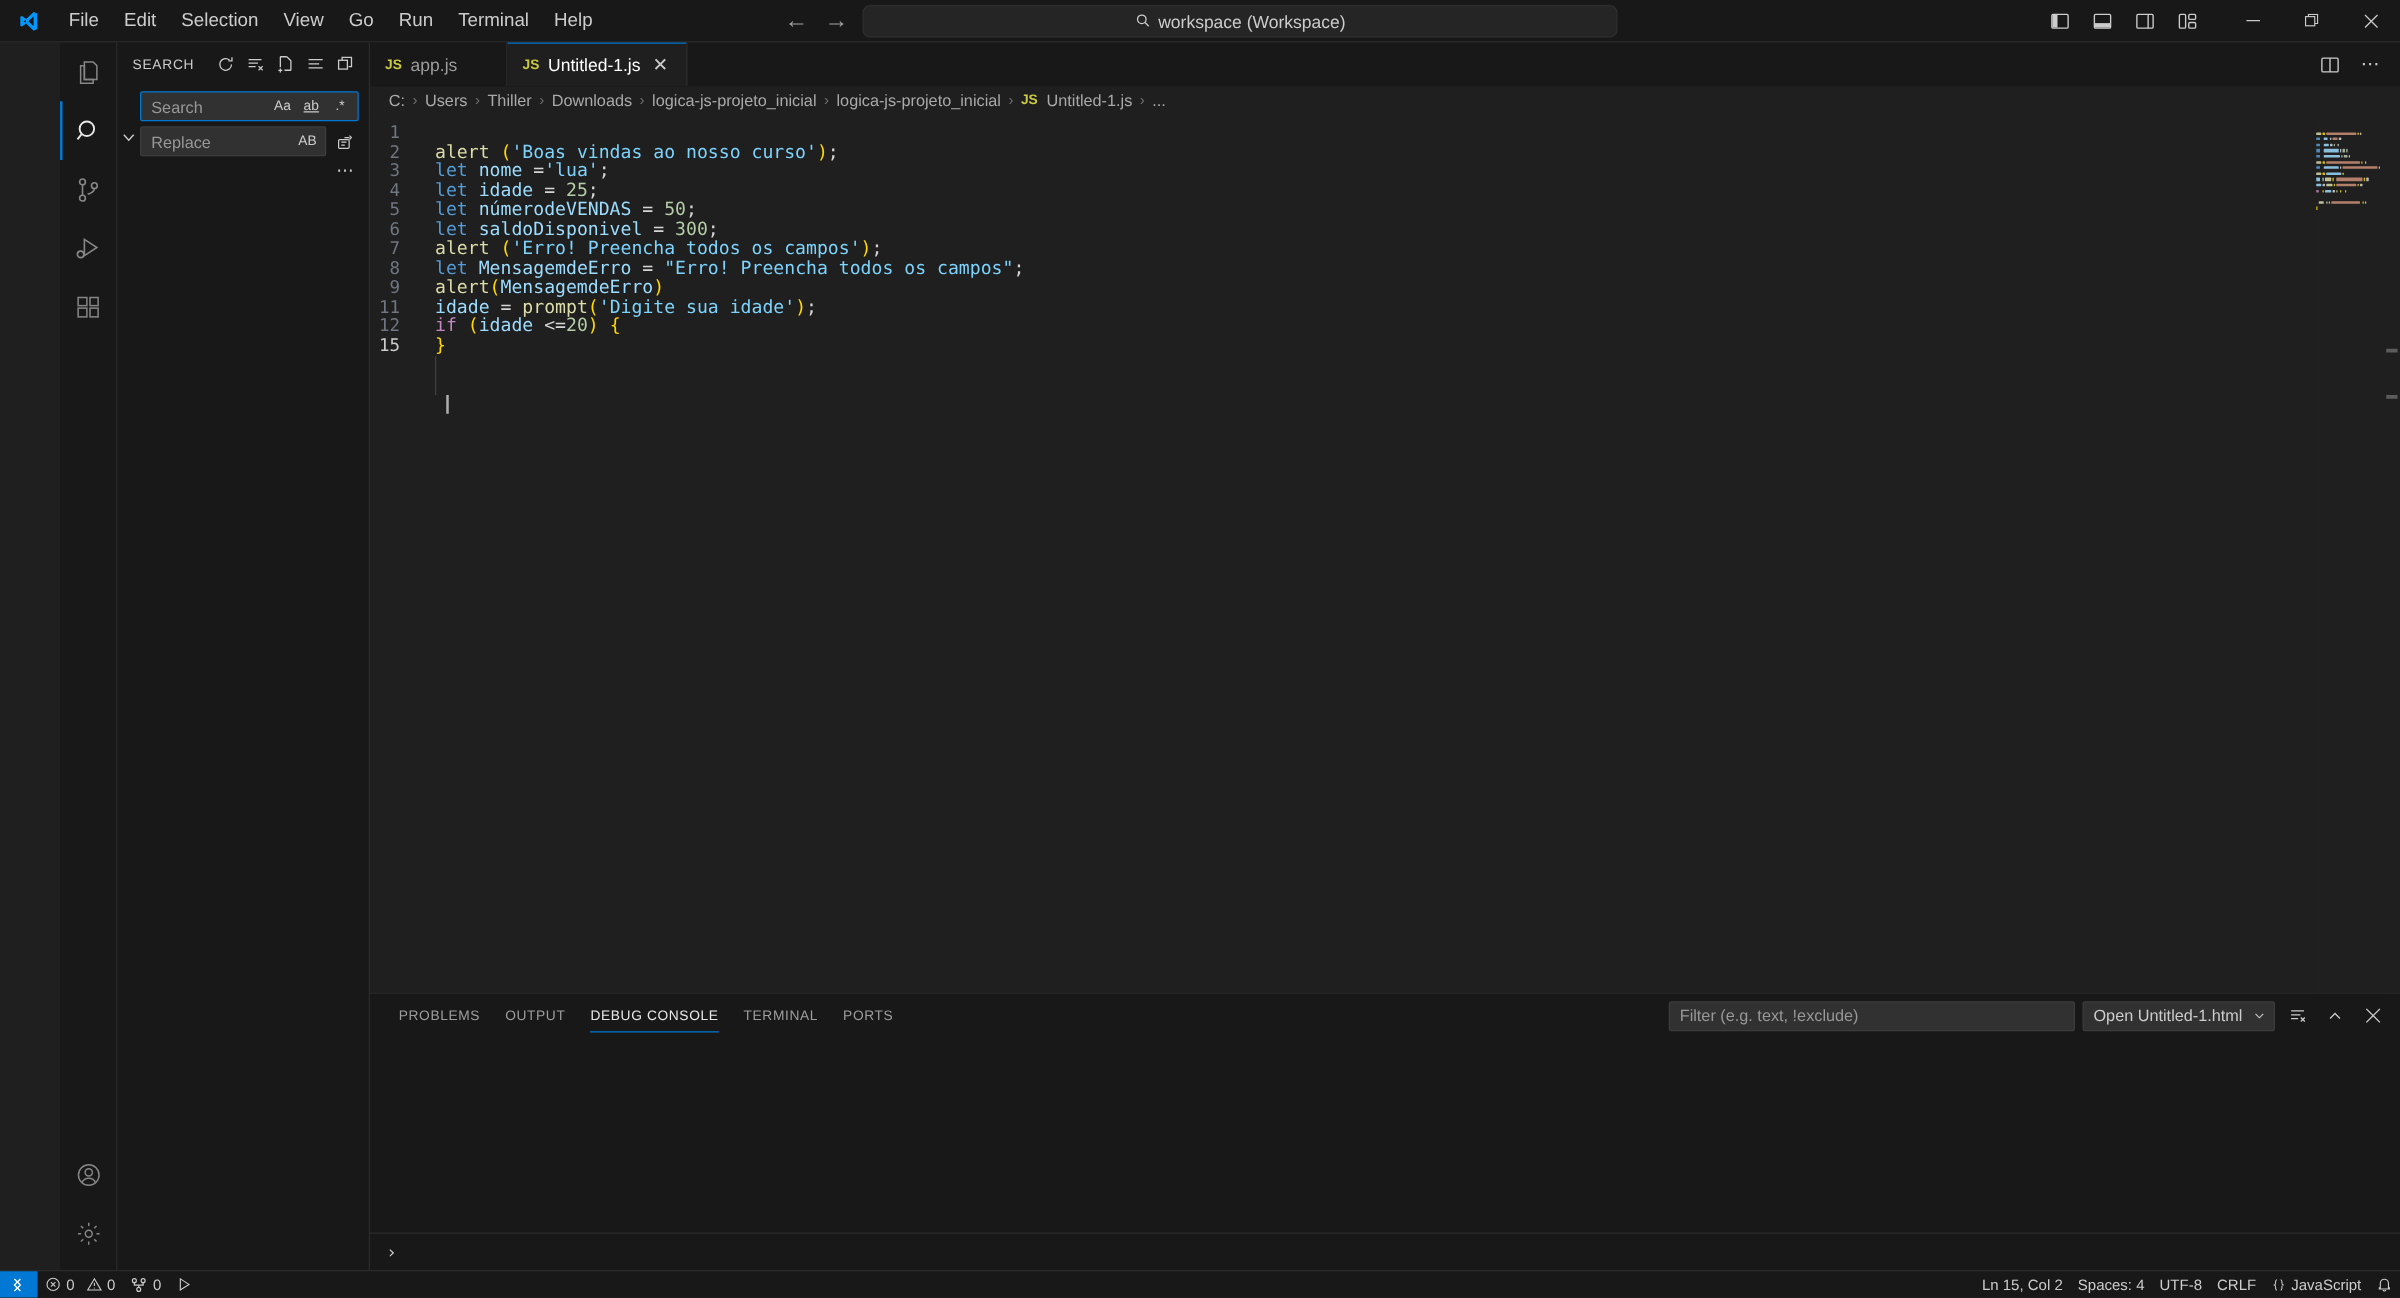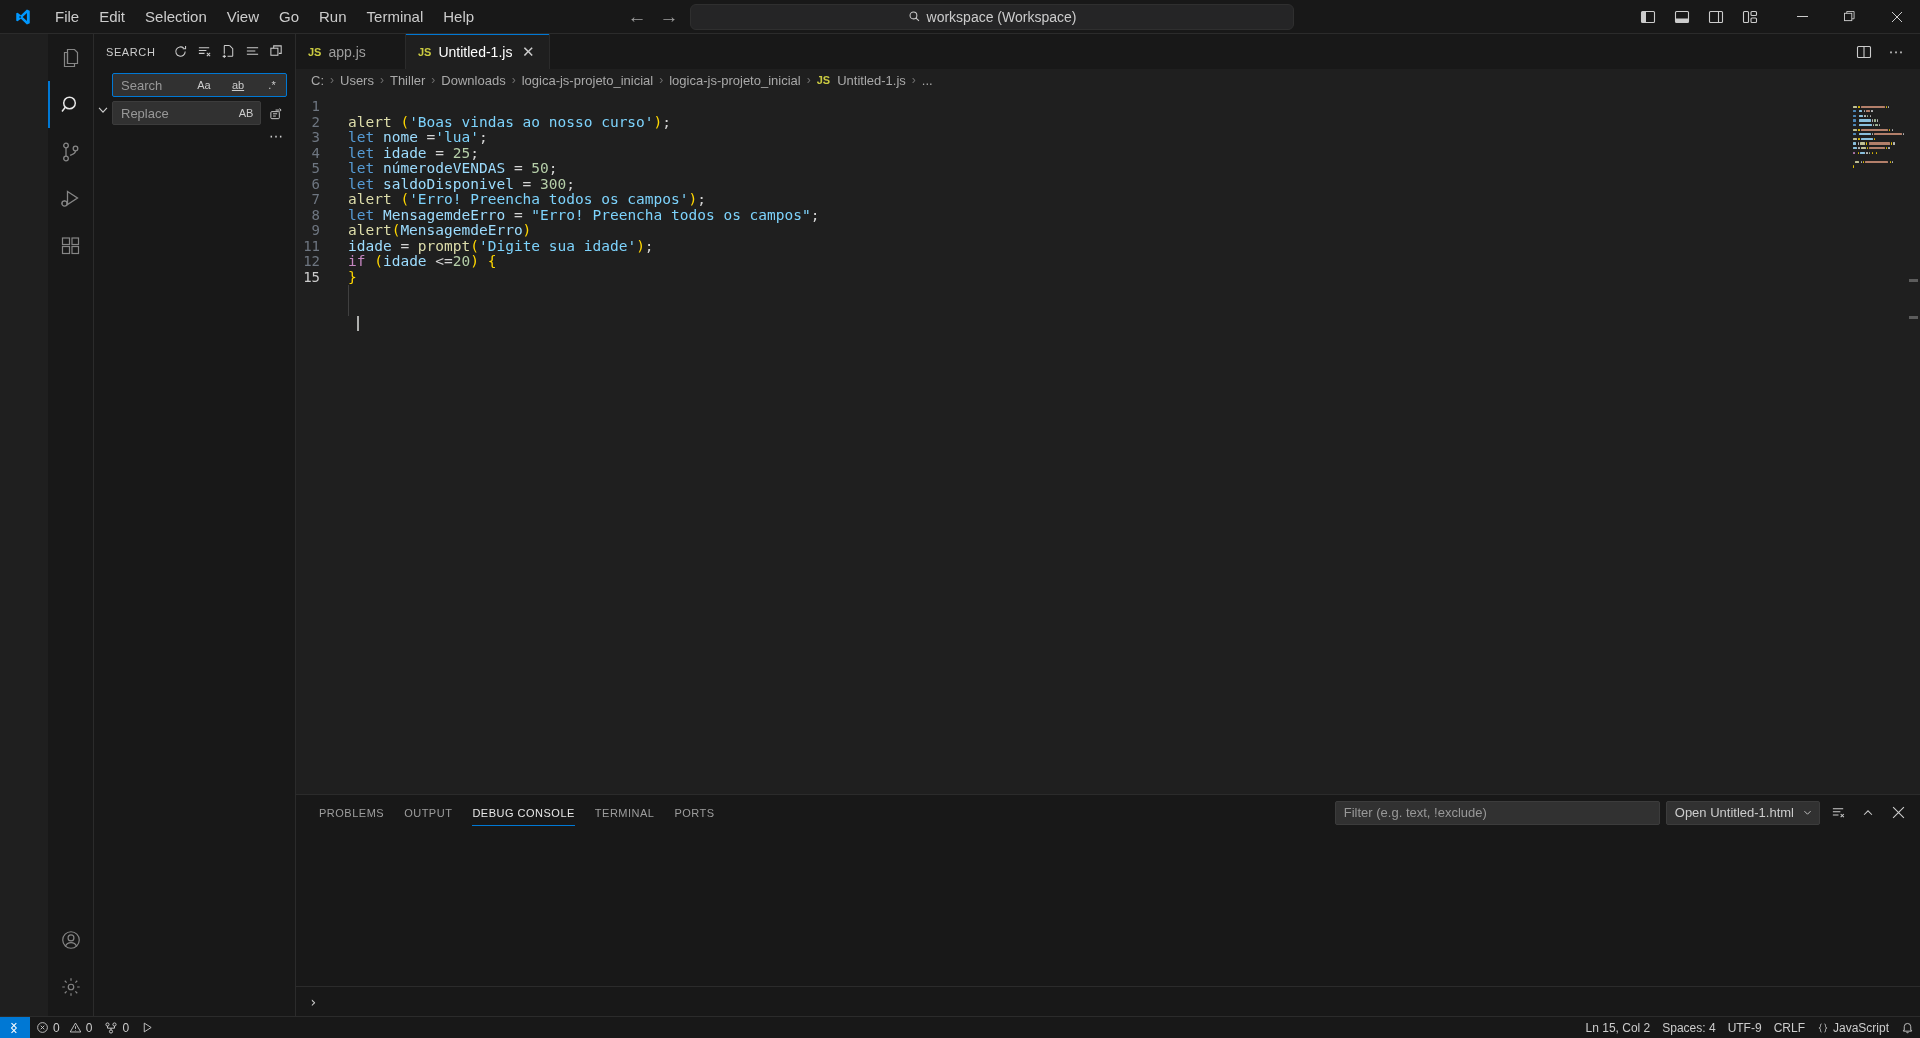"Aa" .sinput .opts { gap: 14px -> 3px }
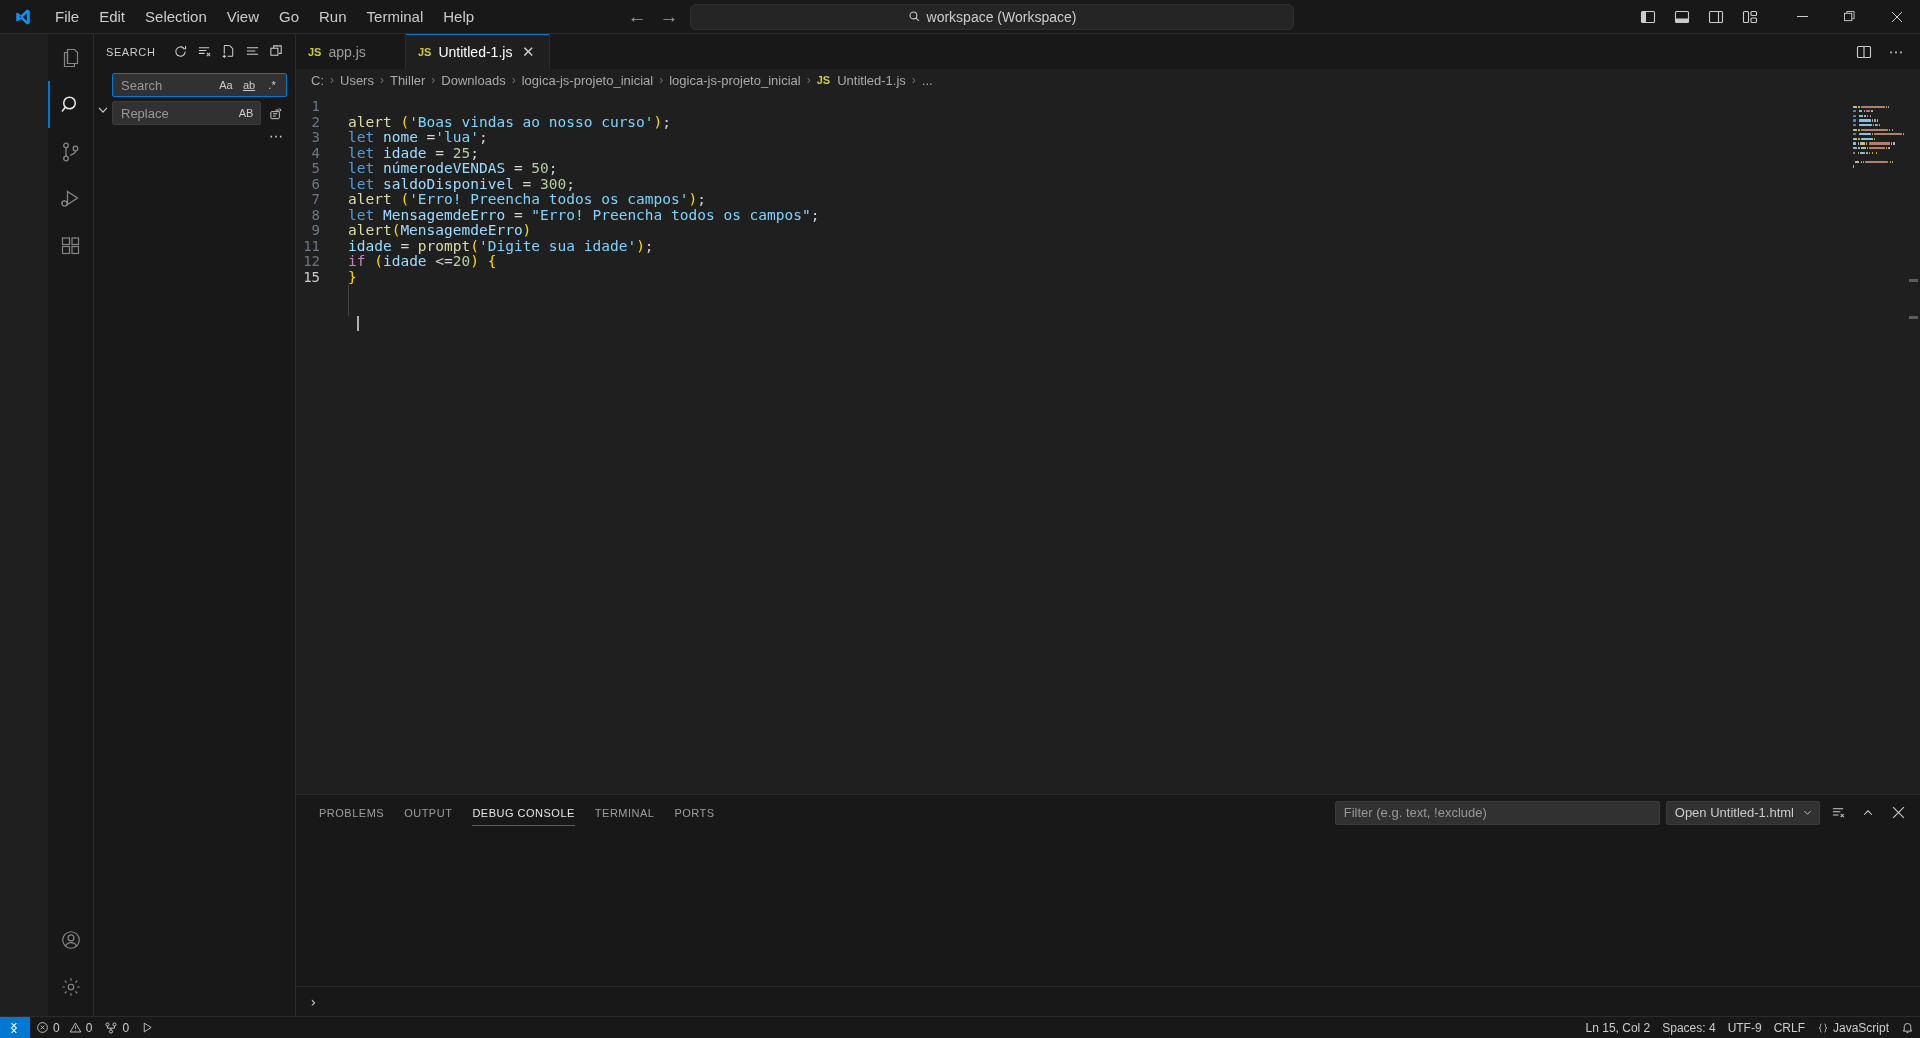"UTF-9" div.sb-item { text: UTF-9 -> UTF-8 }
